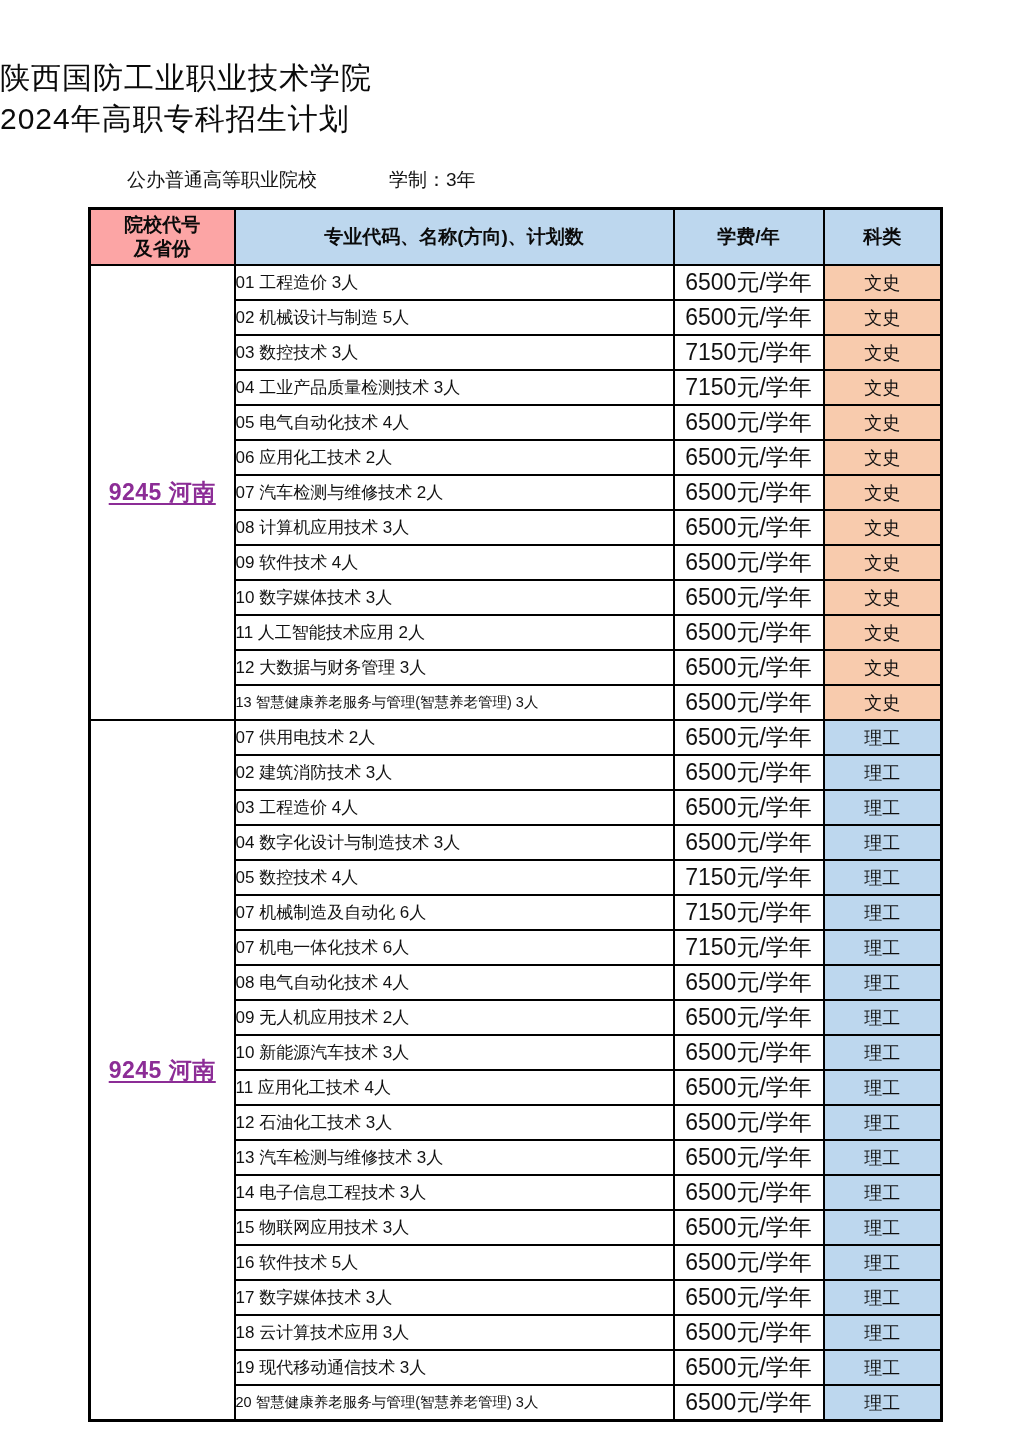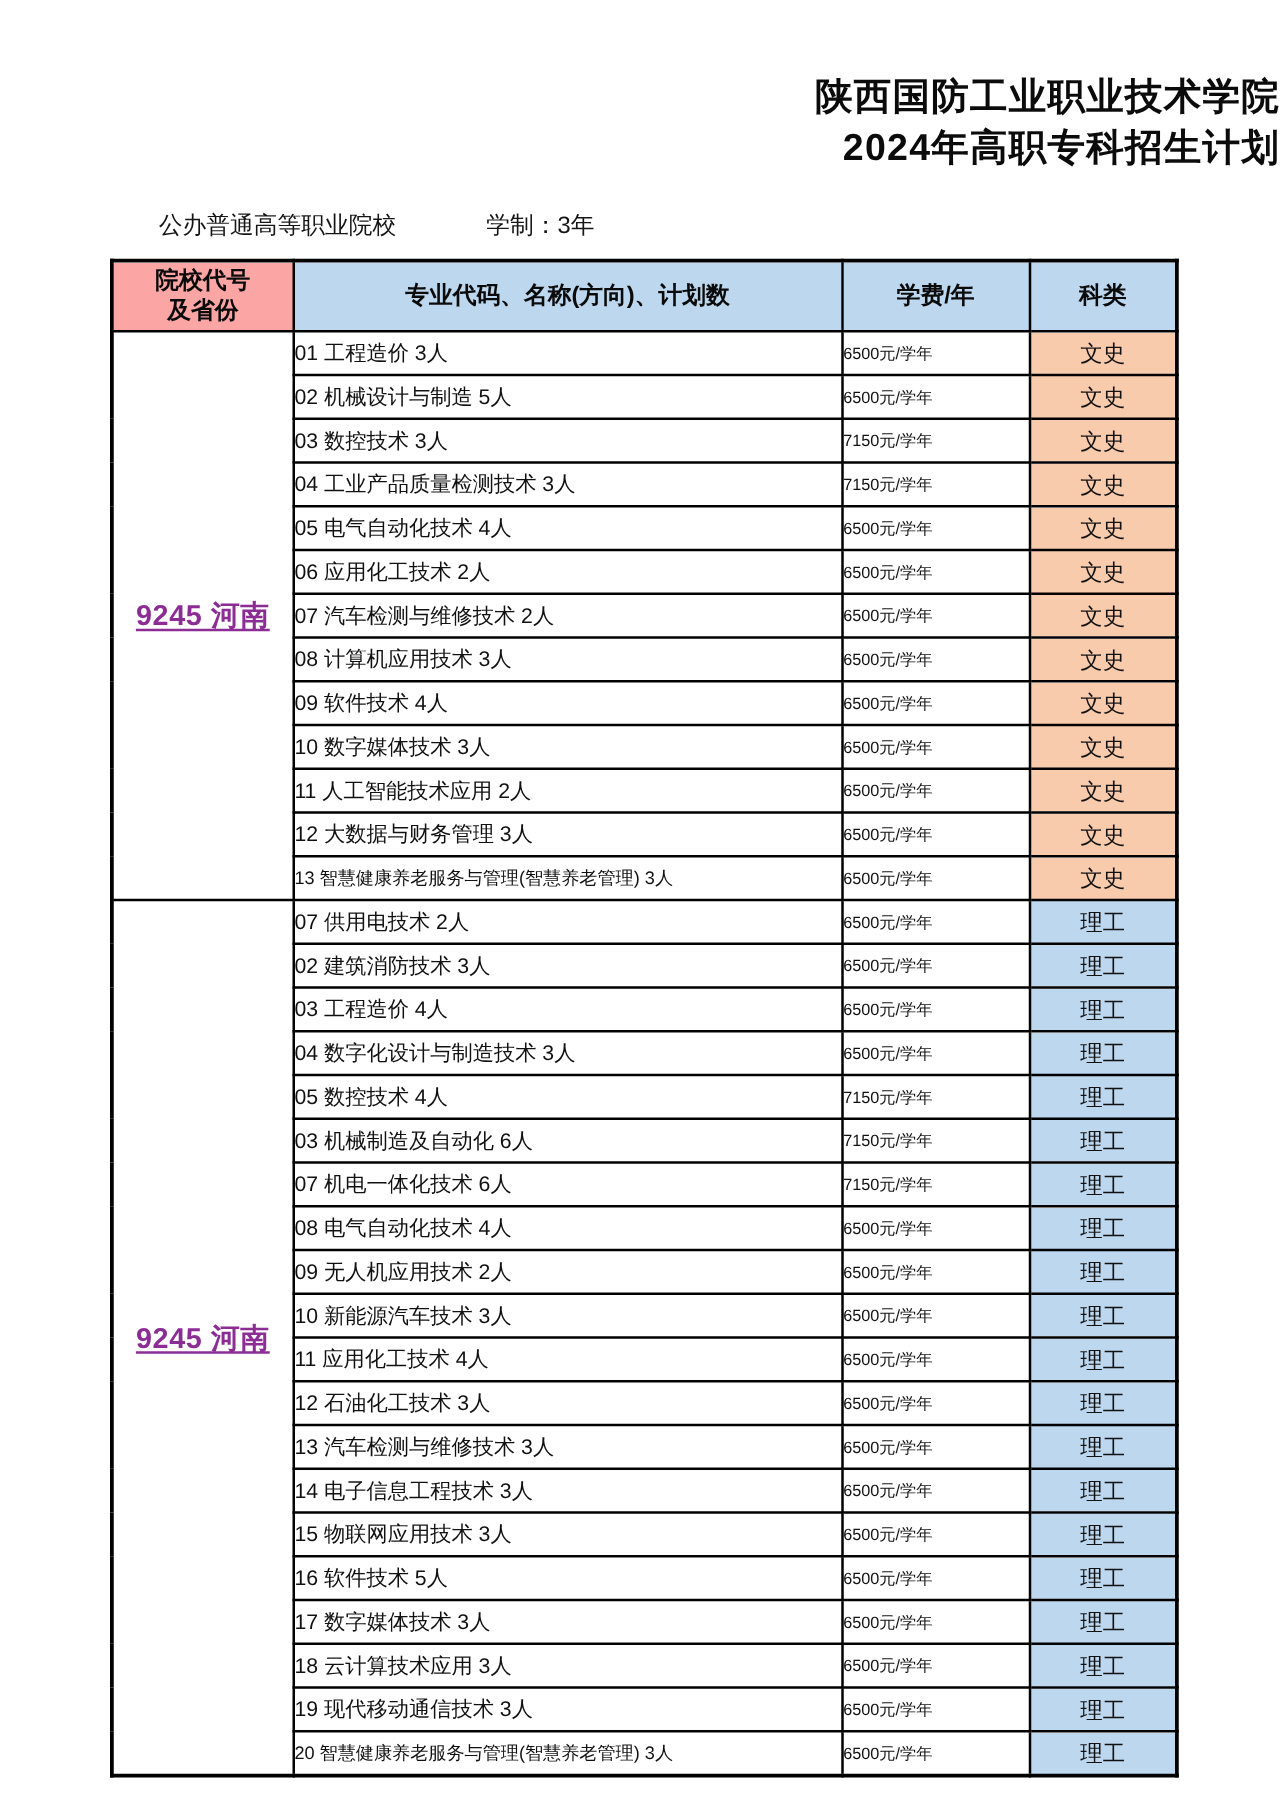"陕西国防工业职业技术学院" .title { font-weight: bold -> normal; text-align: right -> left }
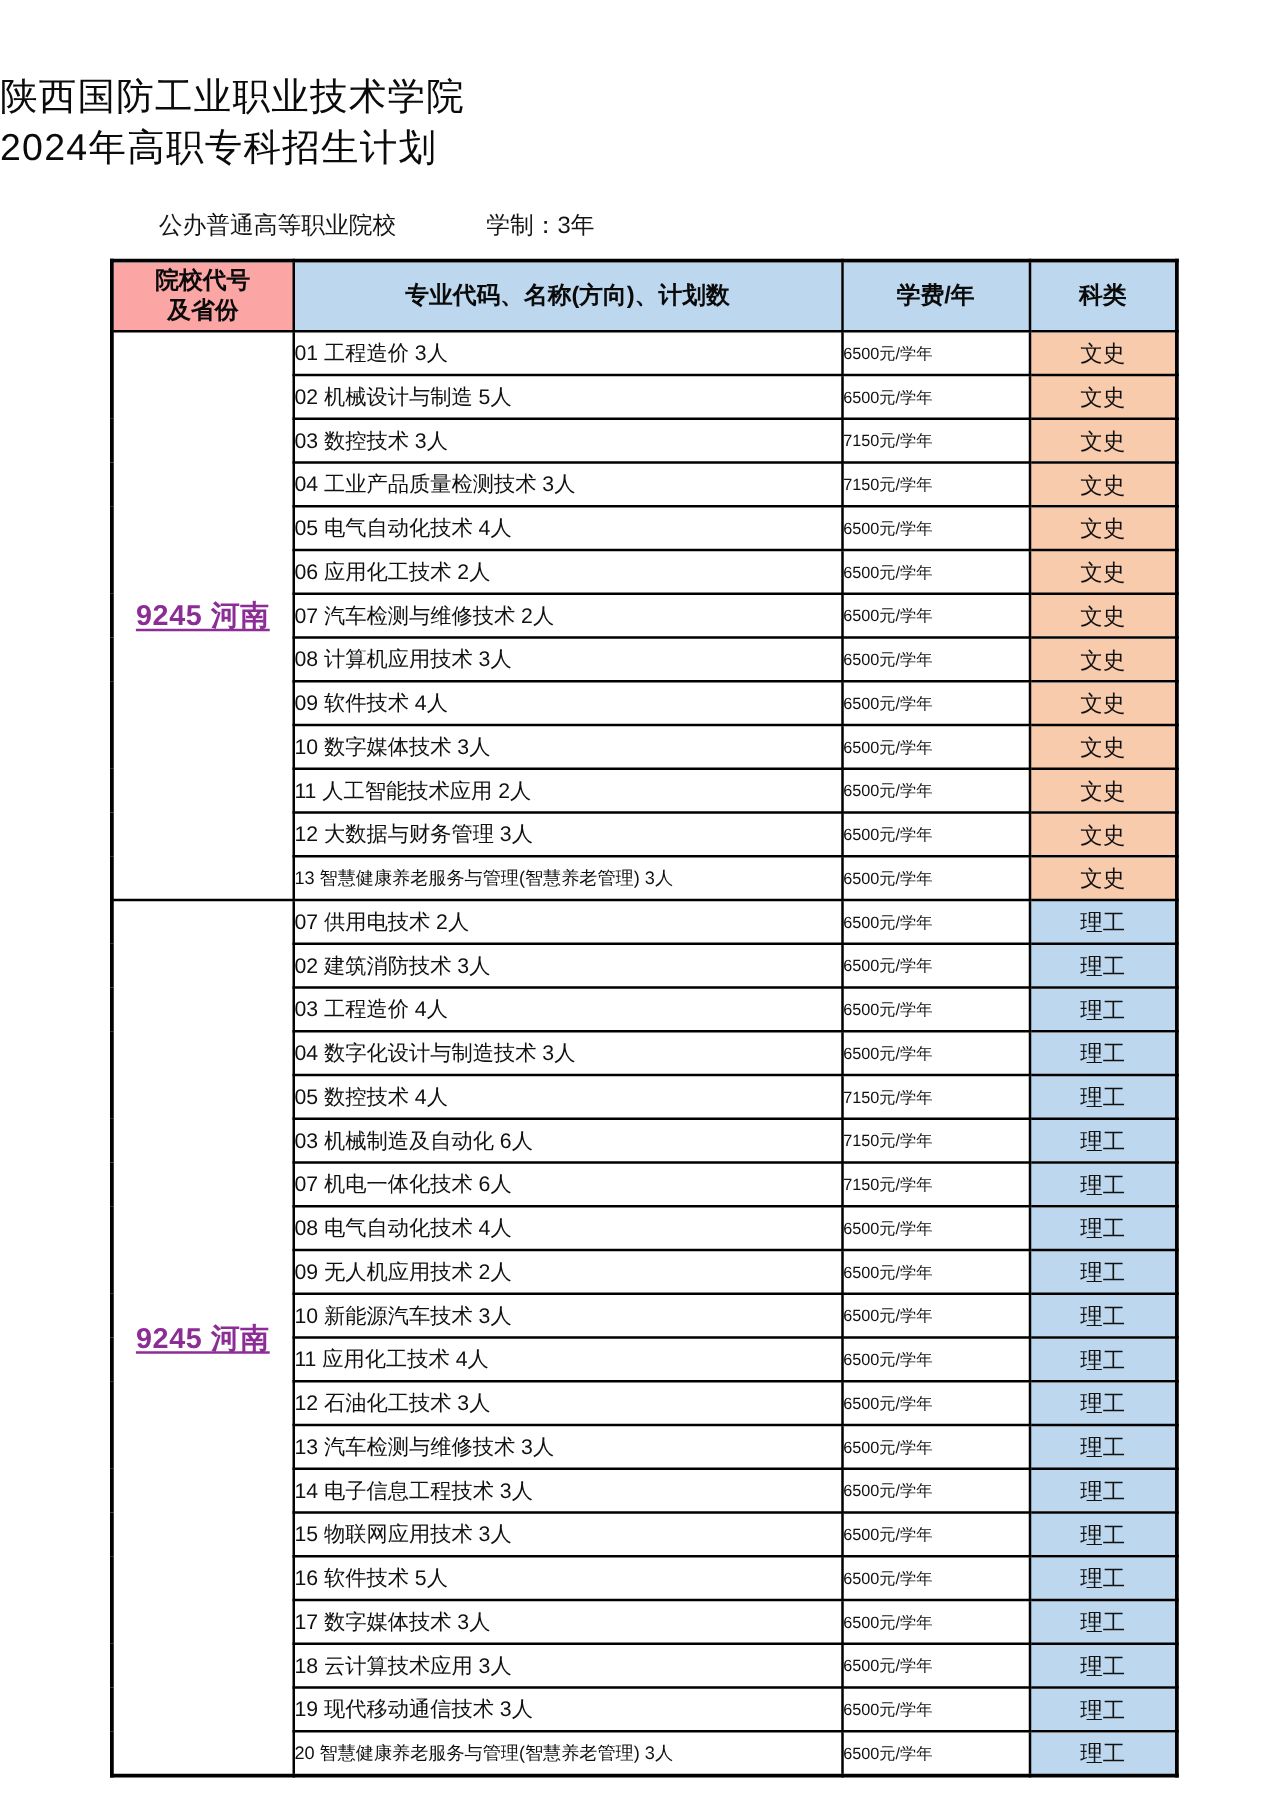"6500元/学年" .fee-cell { font-size: 13px -> 23px; text-align: none -> center }
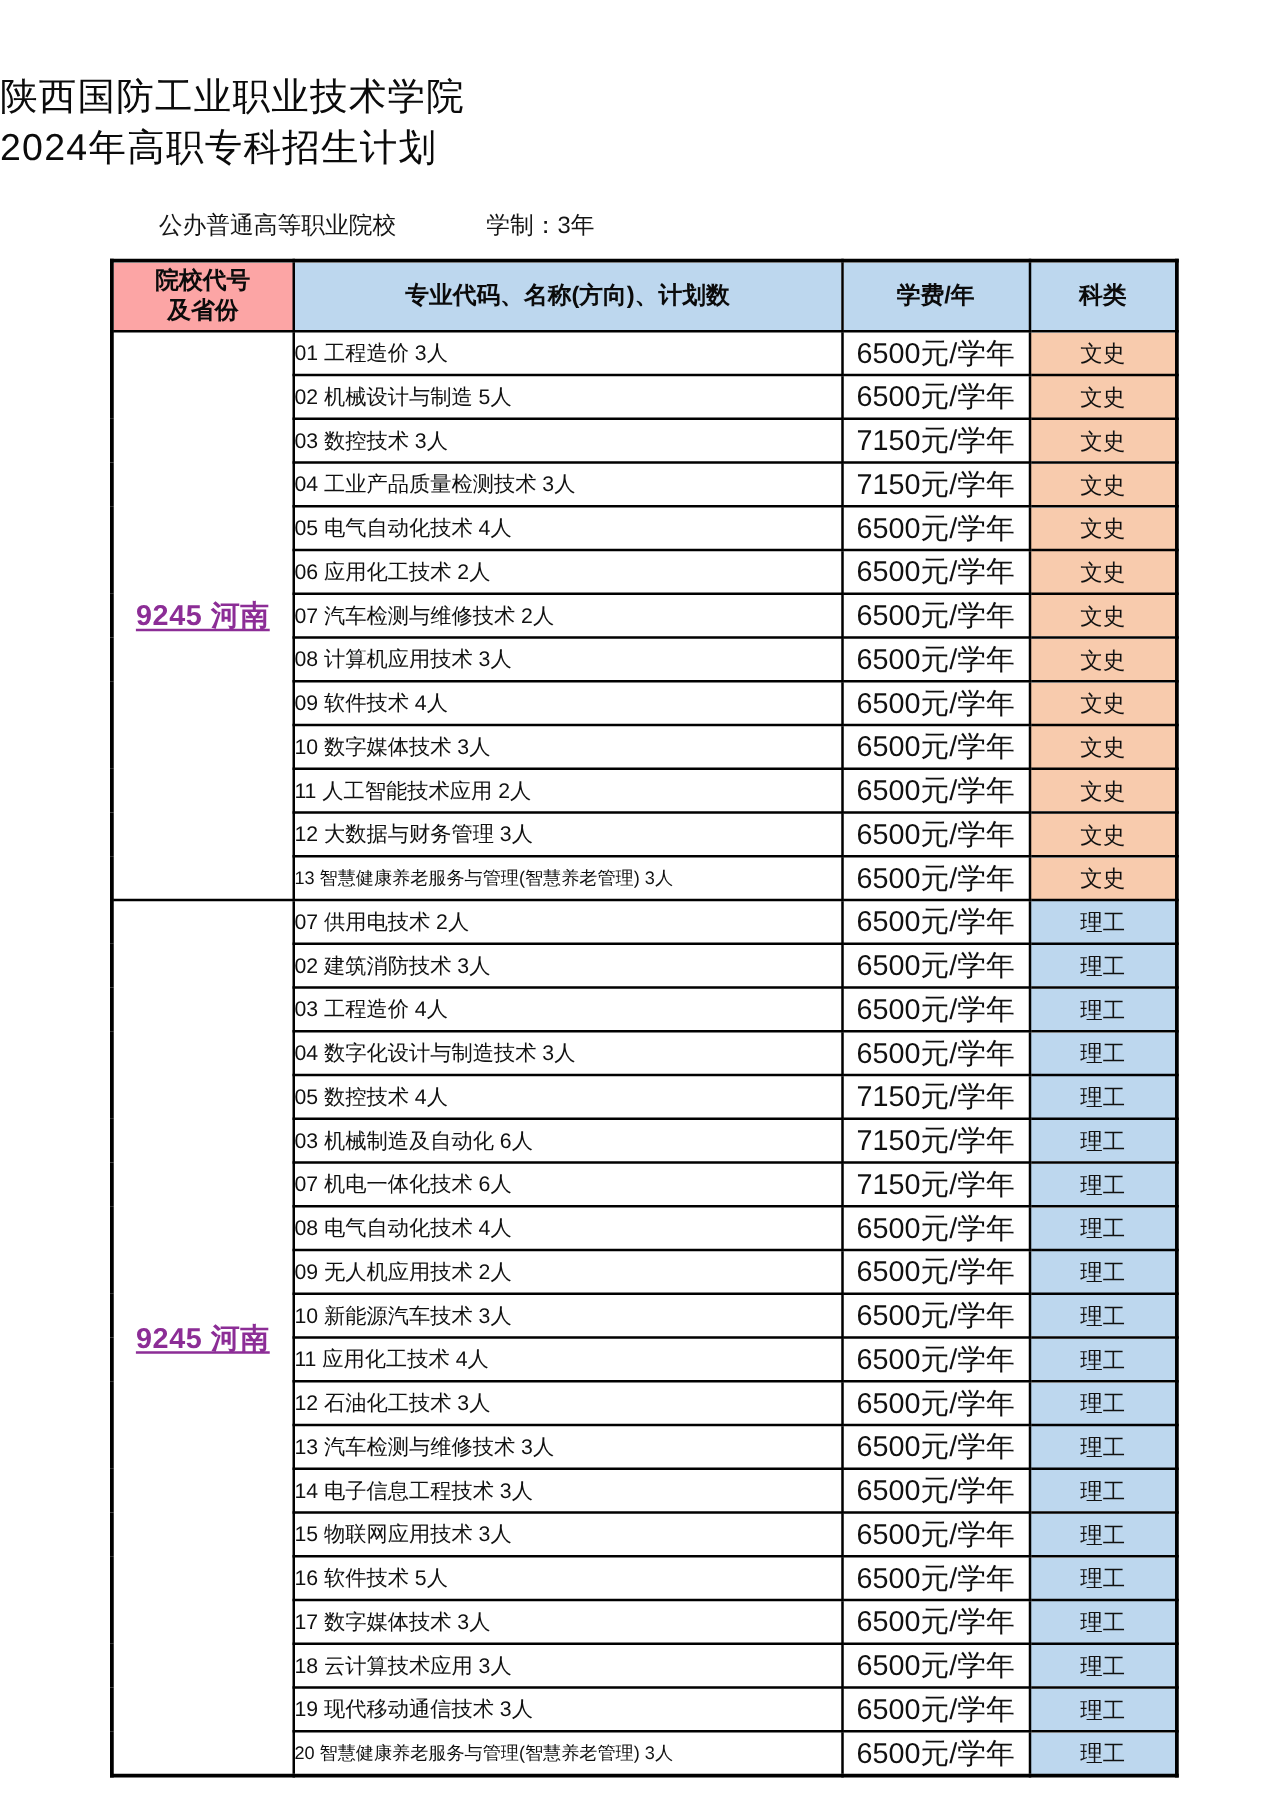"03 机械制造及自动化 6人" td.major-cell { text: 03 -> 07 }
